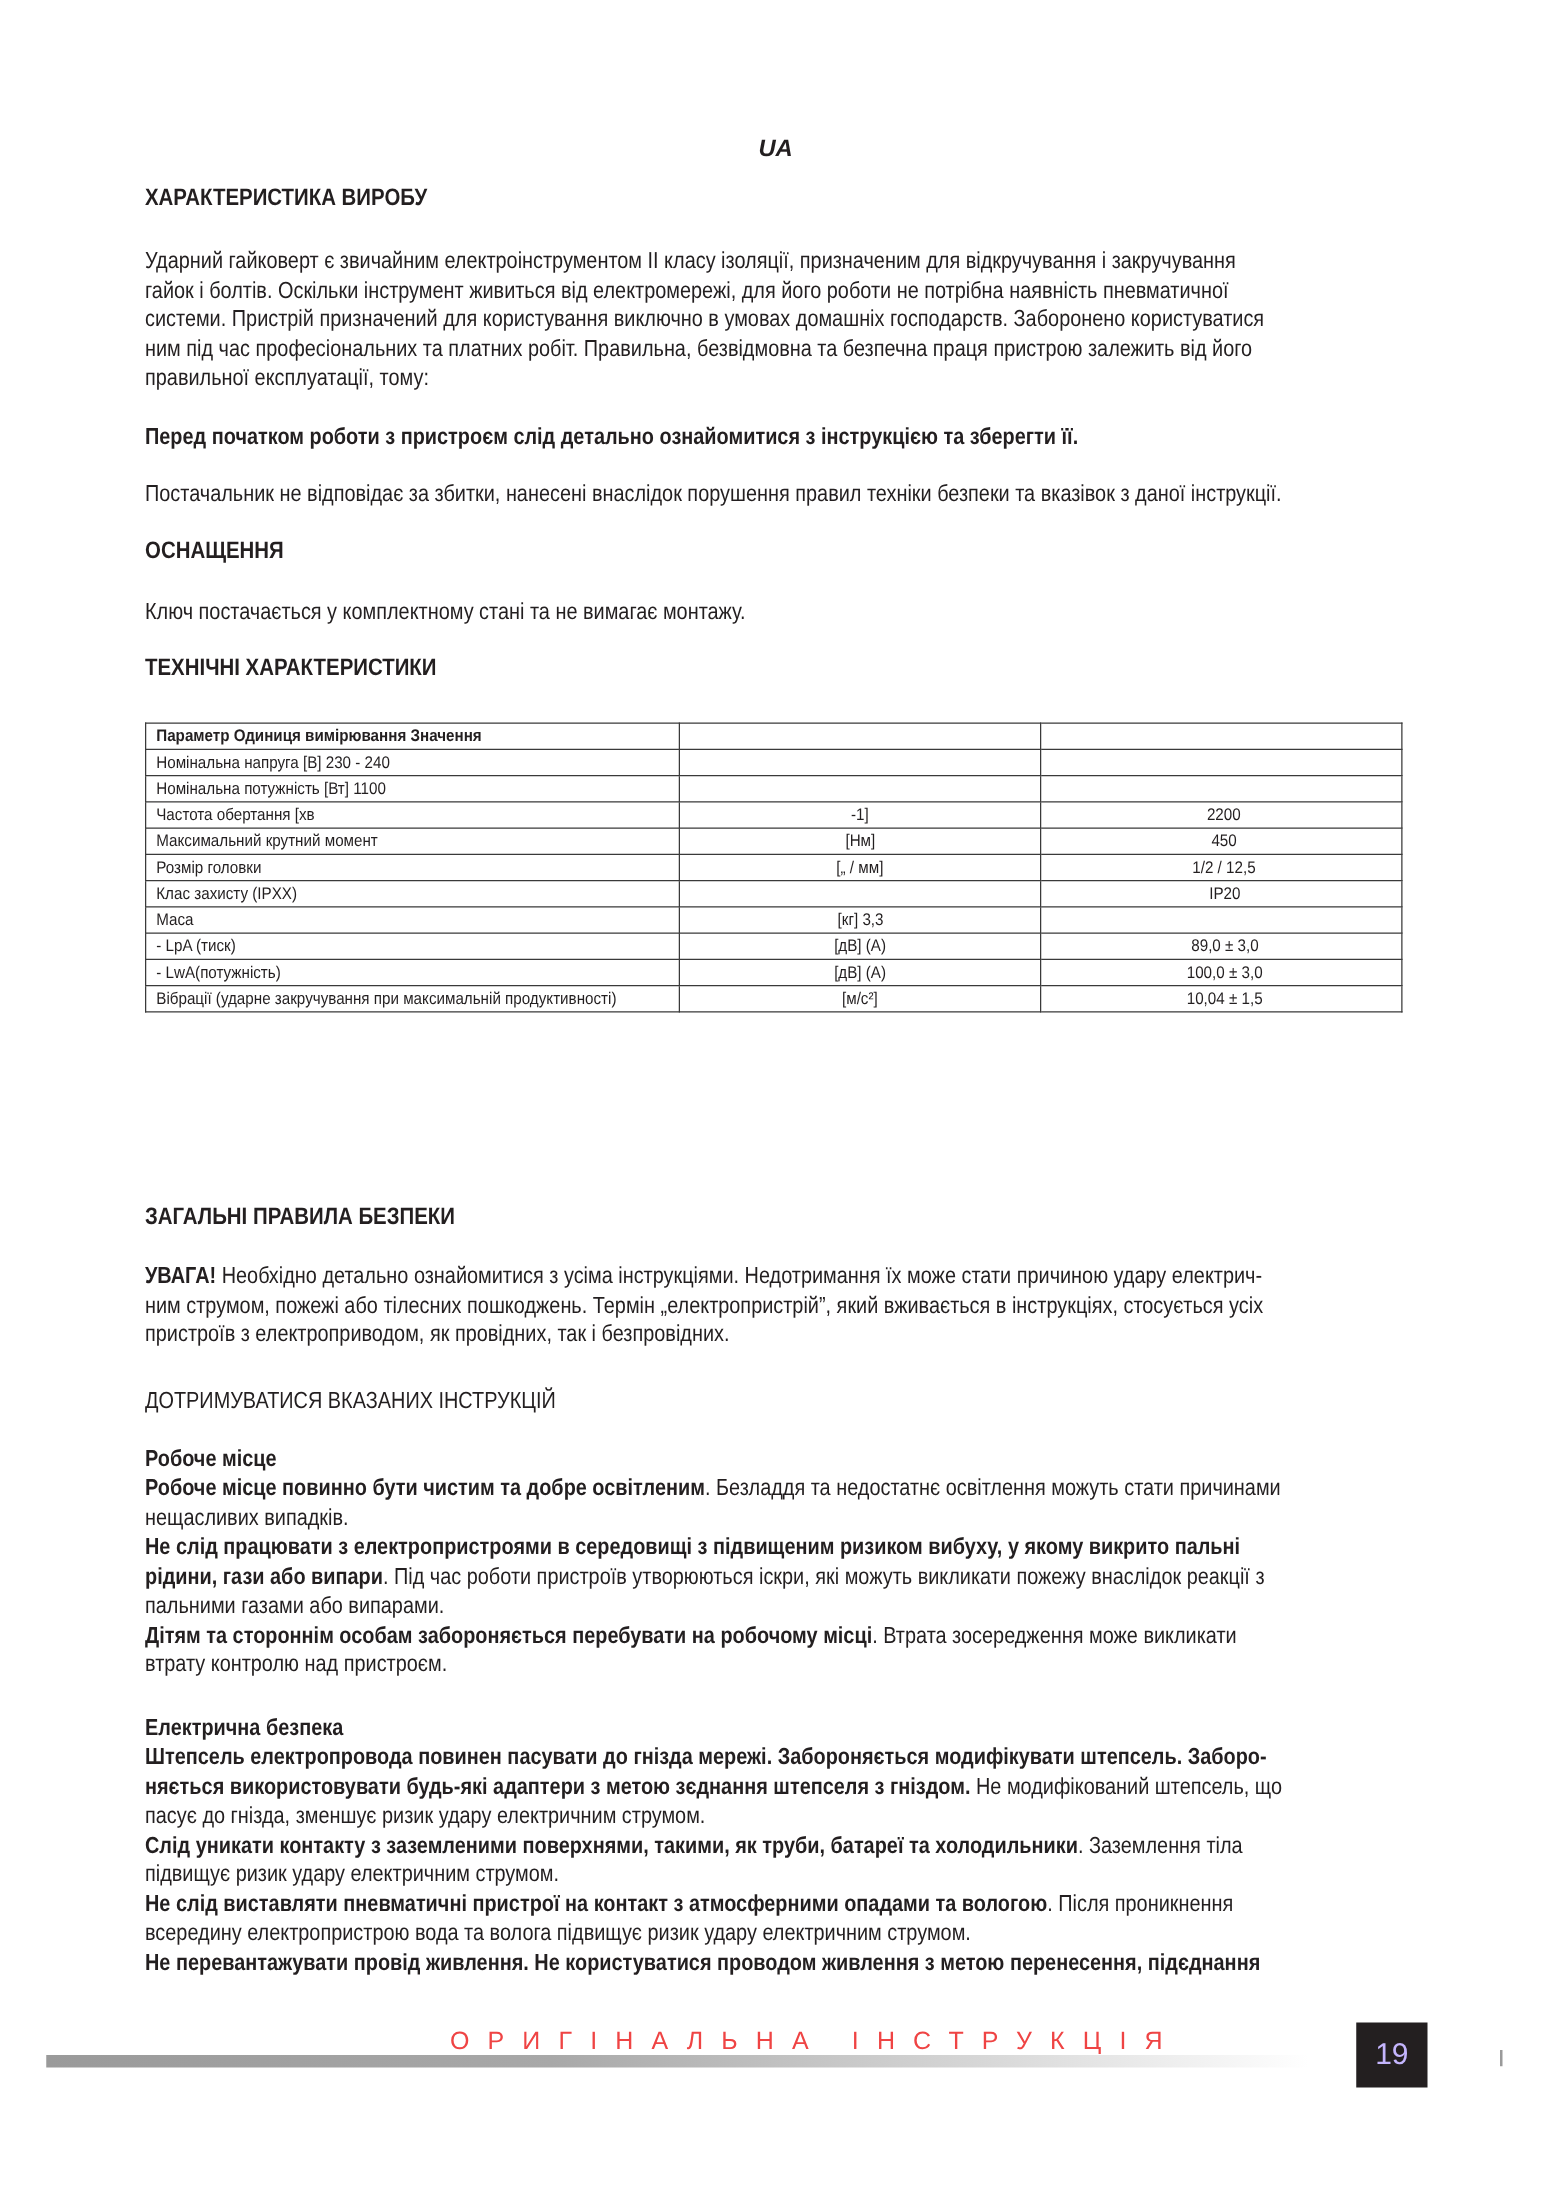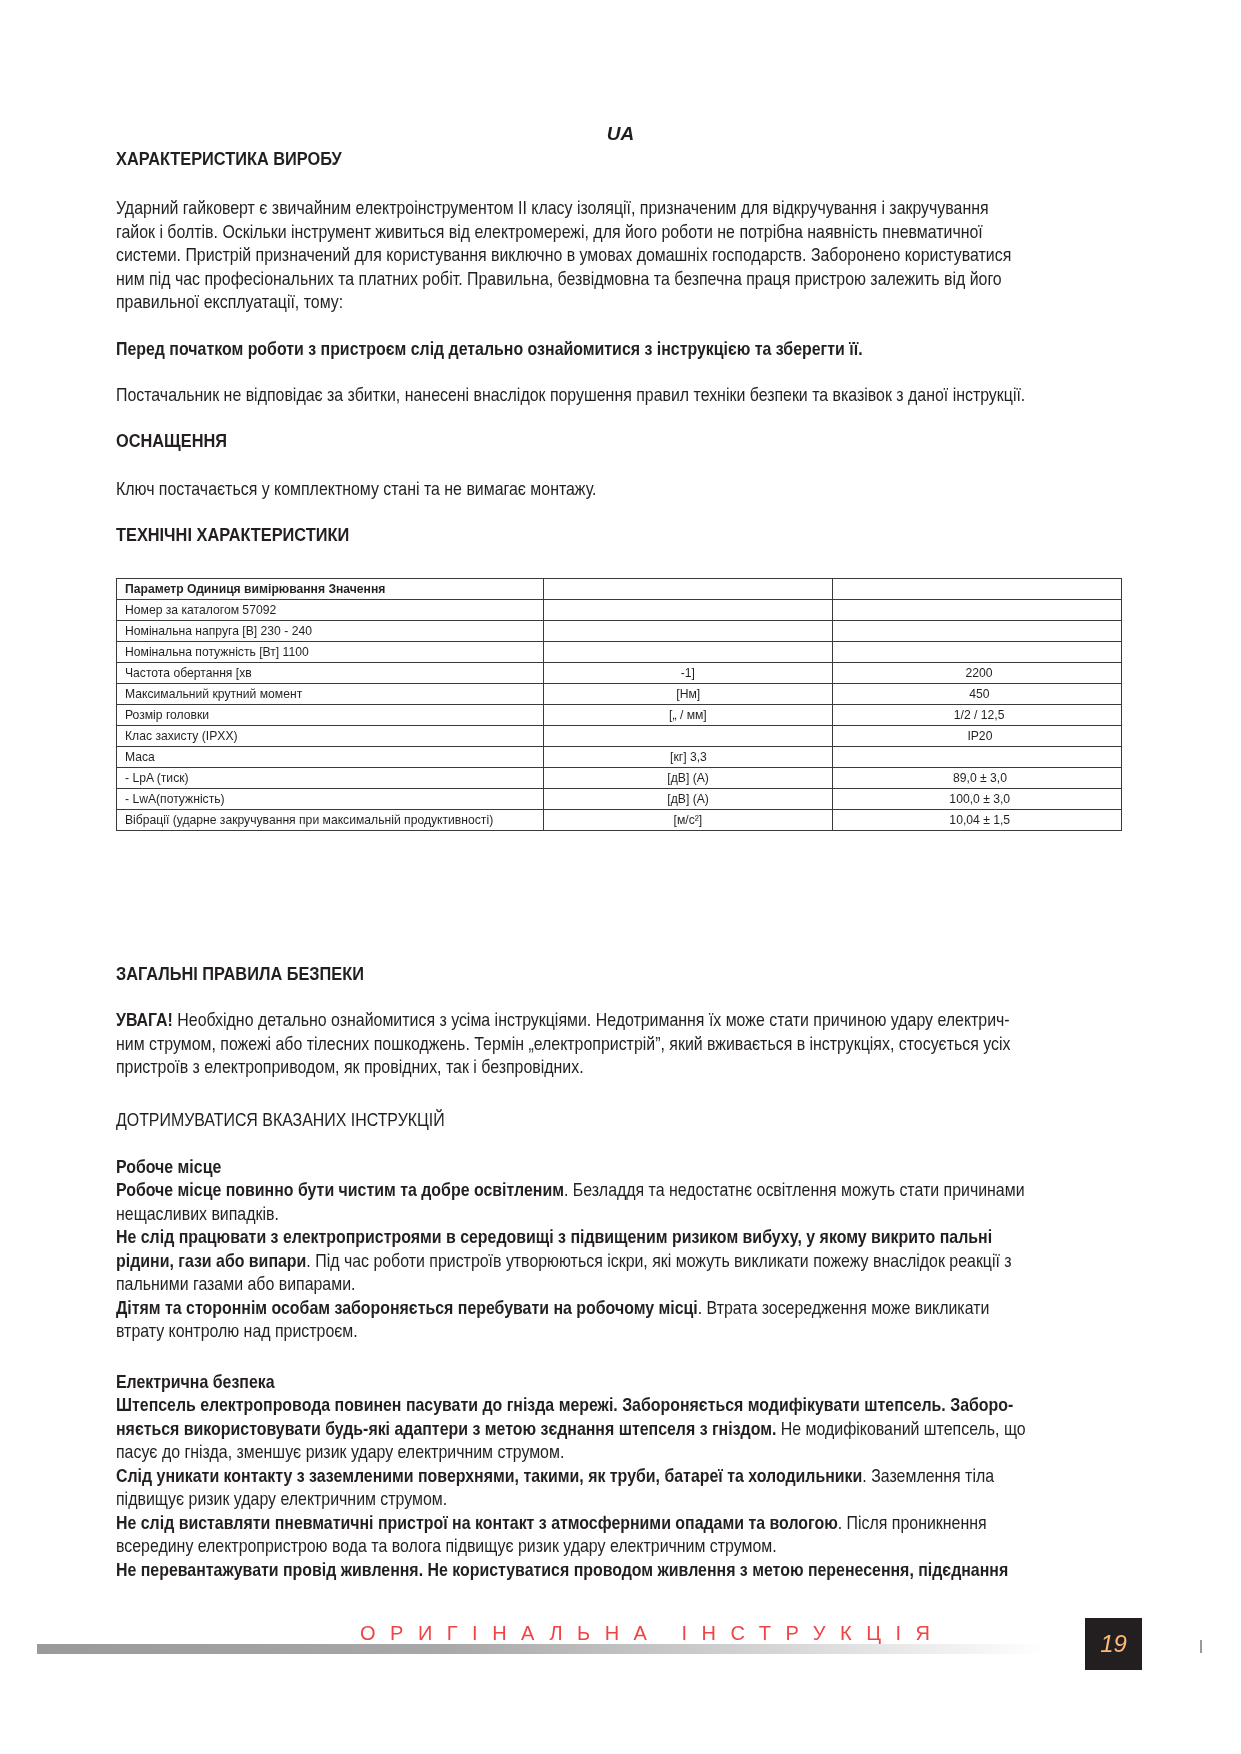"UA" .lang { top: 123px -> 109px }
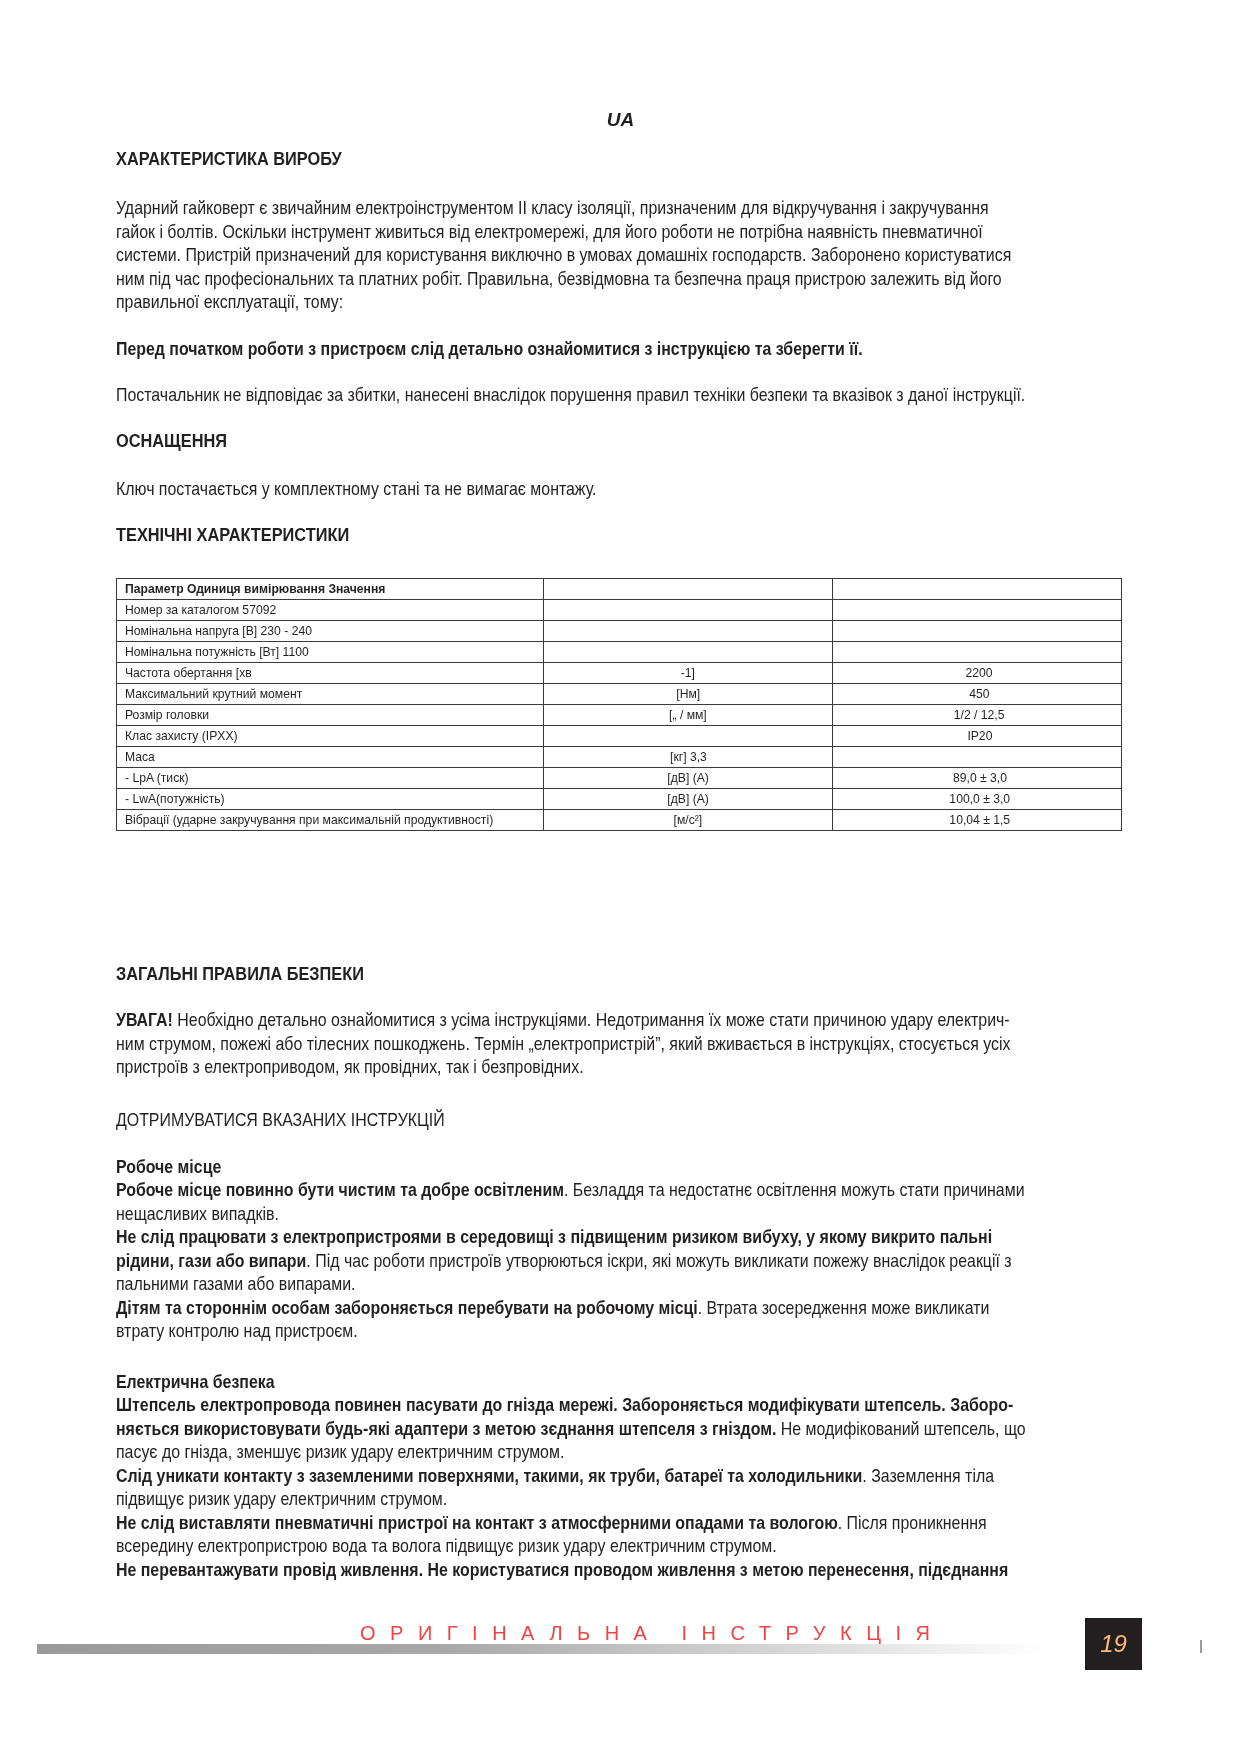"Номер за каталогом 57092" tr { html: <tr> <td><span>Номер за каталогом 57092</span></td> <td><span></span></td> <td><span></span></td> </tr> -> none }
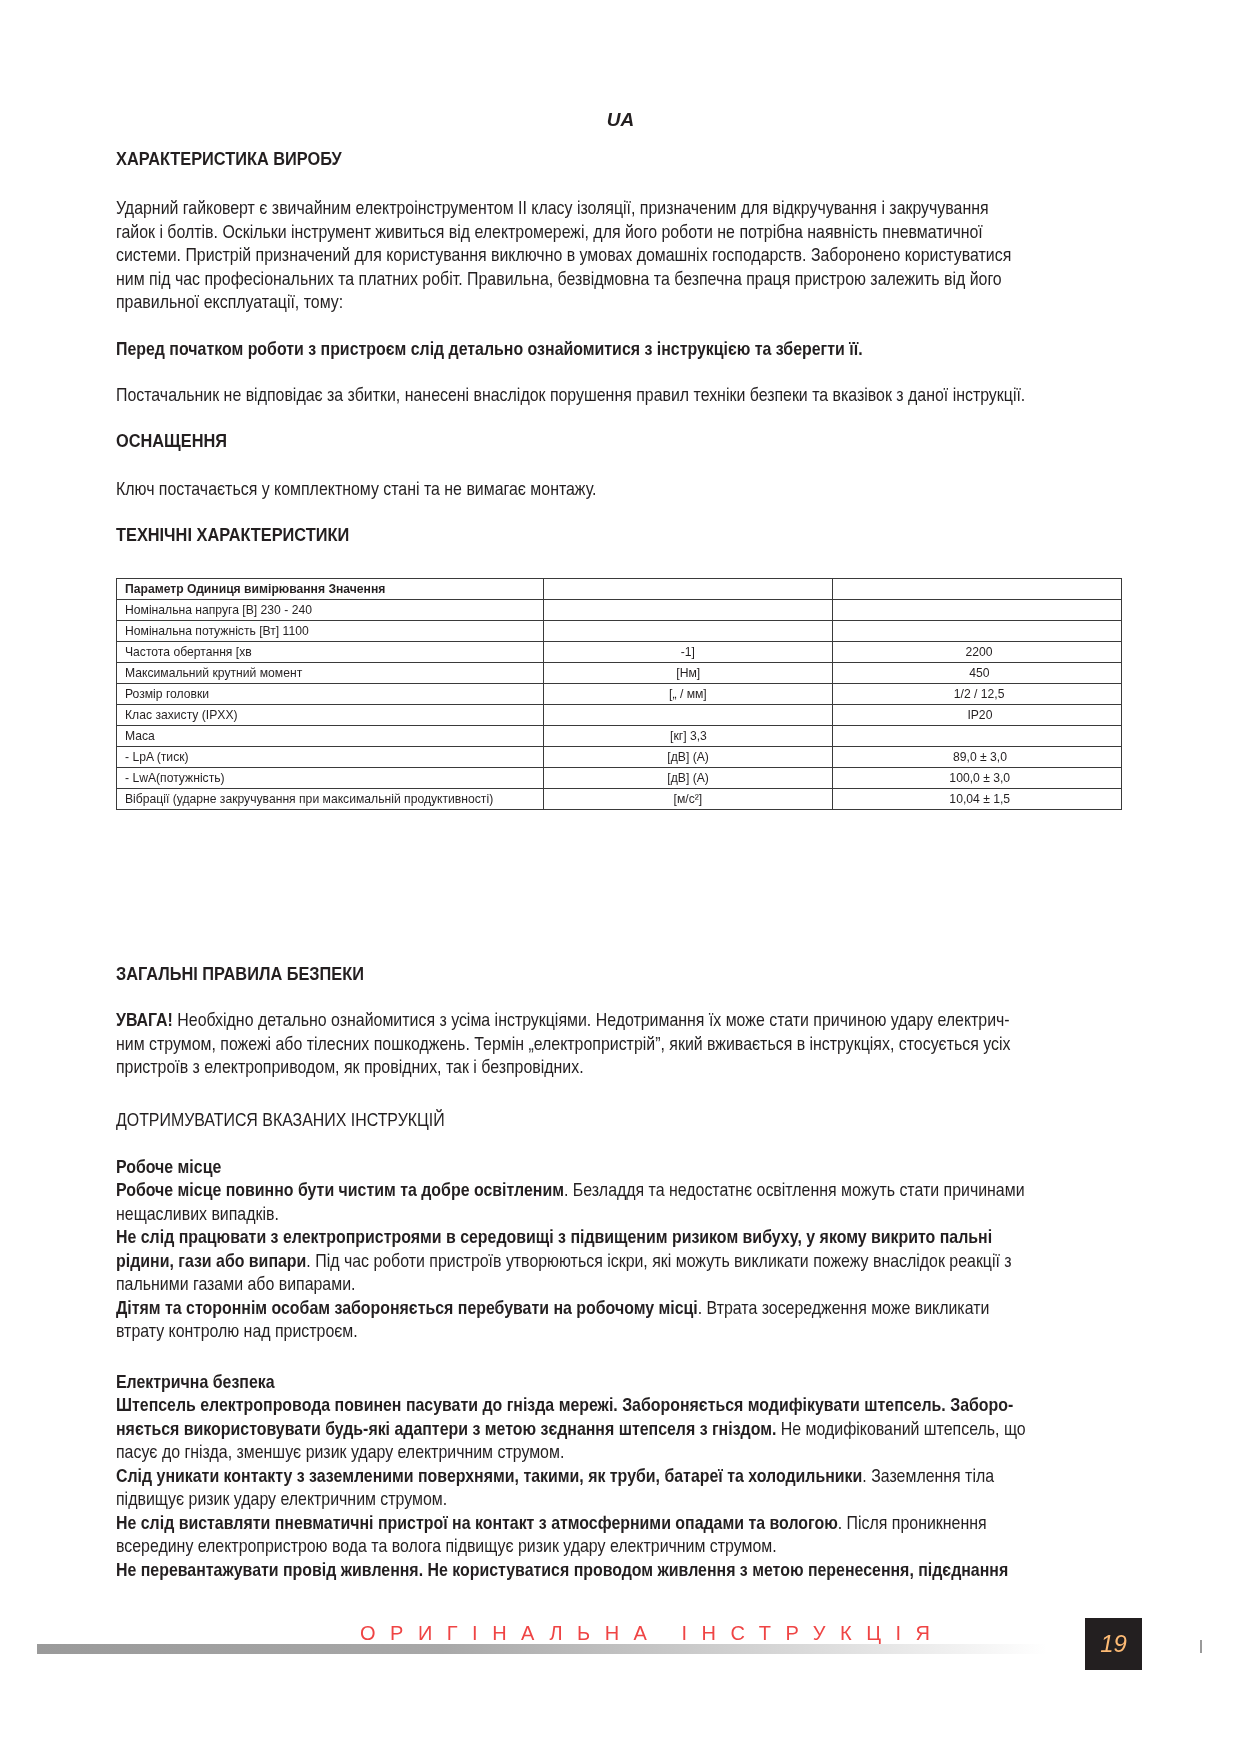"19" .page-box { color: #fdba74 -> #c4b5fd; font-style: italic -> none }
